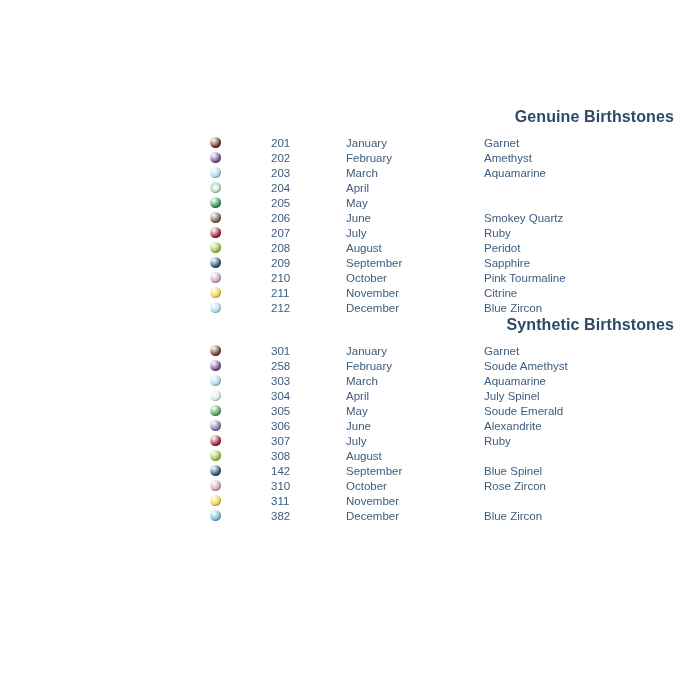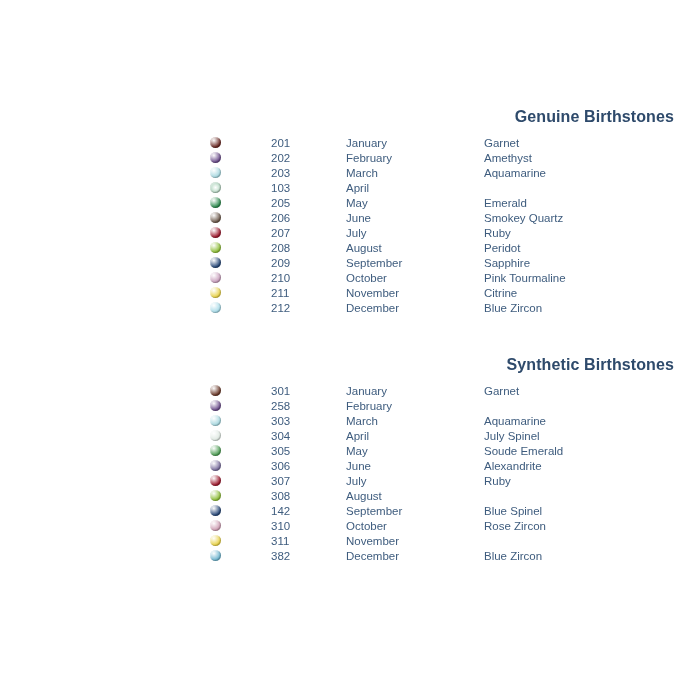"103" span.code { text: 103 -> 204 }
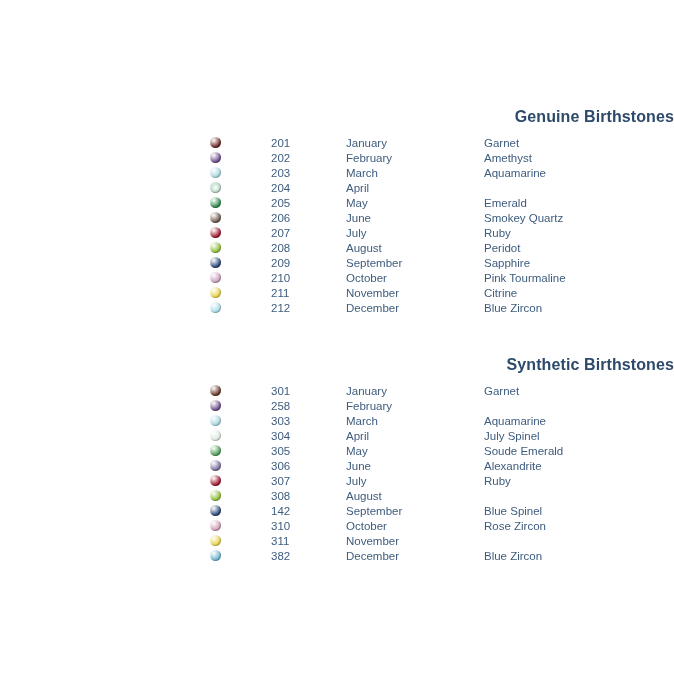"Emerald" span.stone-name { html: <span>Emerald</span> -> none }
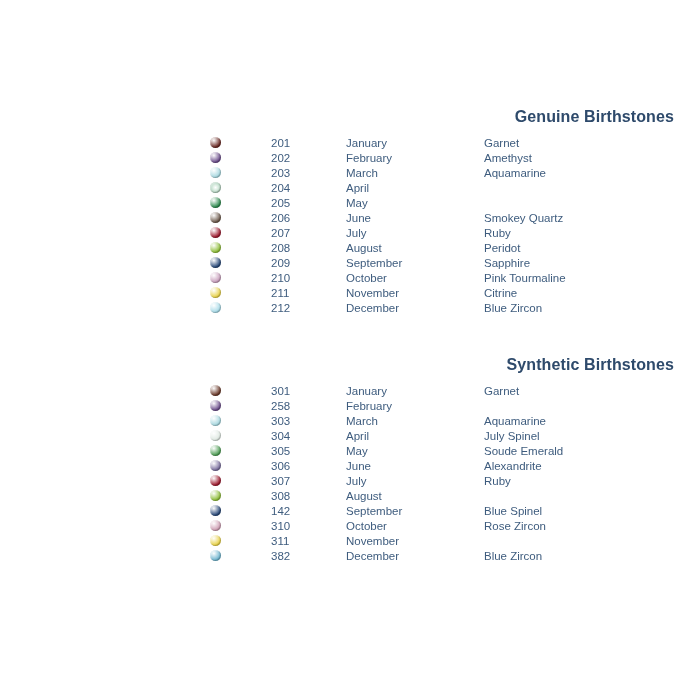"Synthetic Birthstones" .section-synthetic { top: 356px -> 316px }
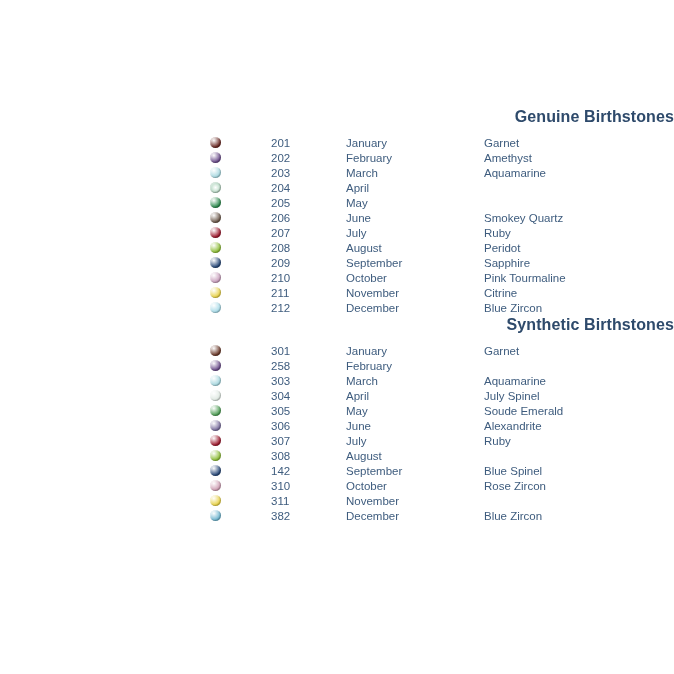"Soude Amethyst" span.stone-name { html: none -> <span>Soude Amethyst</span> }
